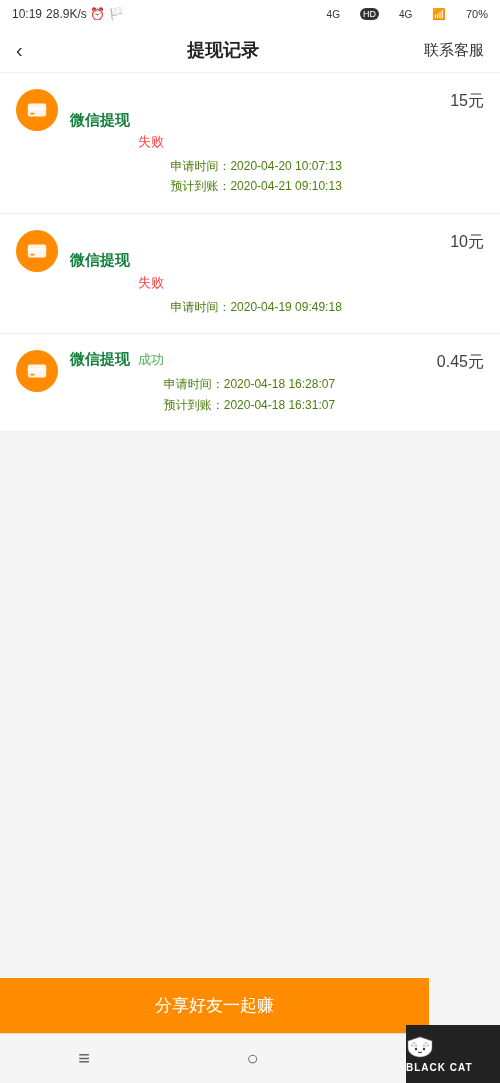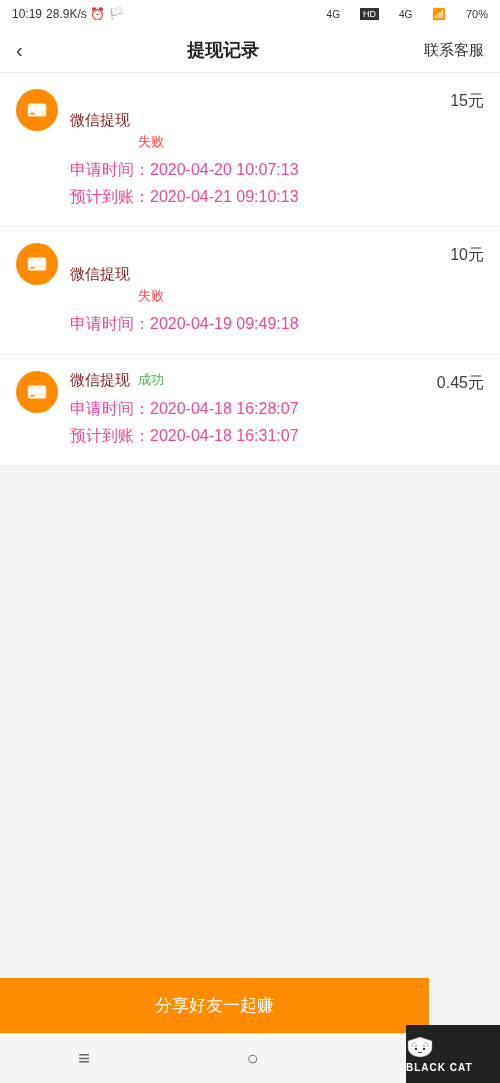"HD" span { border-radius: 0 -> 6px }
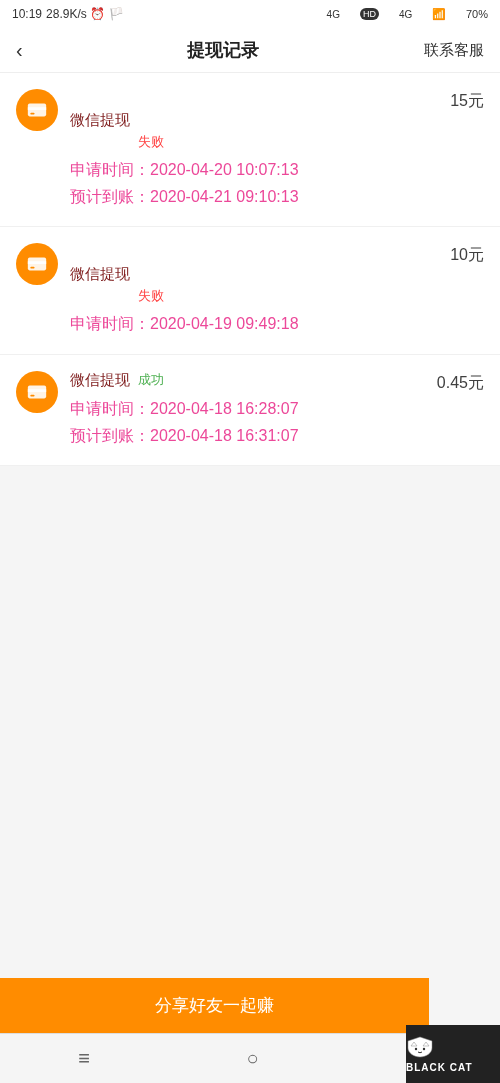"微信提现" .tx-title { color: #7f1d1d -> #15803d; font-weight: 400 -> 700 }
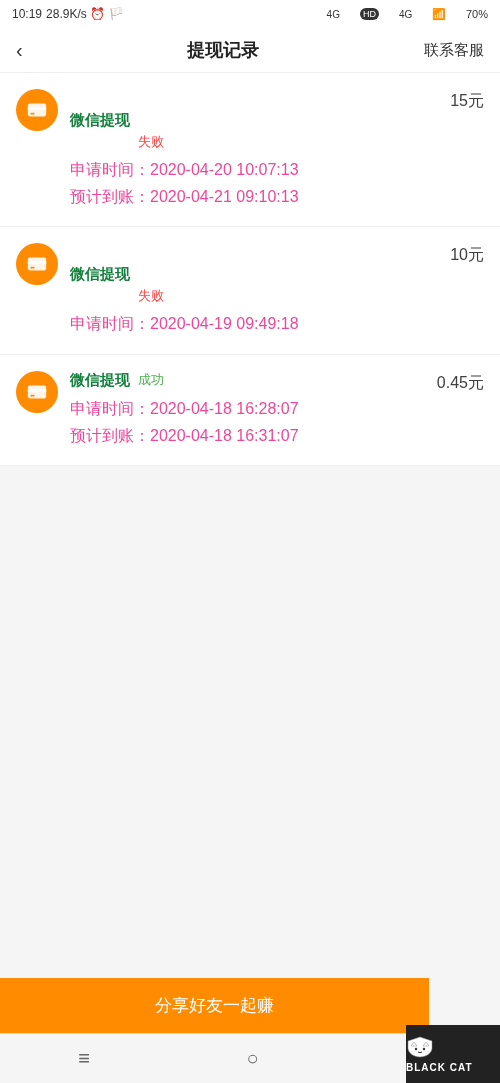"申请时间：2020-04-20 10:07:13" .tx-detail { color: #ec4899 -> #4d7c0f; font-size: 16px -> 12px; text-align: none -> center }
